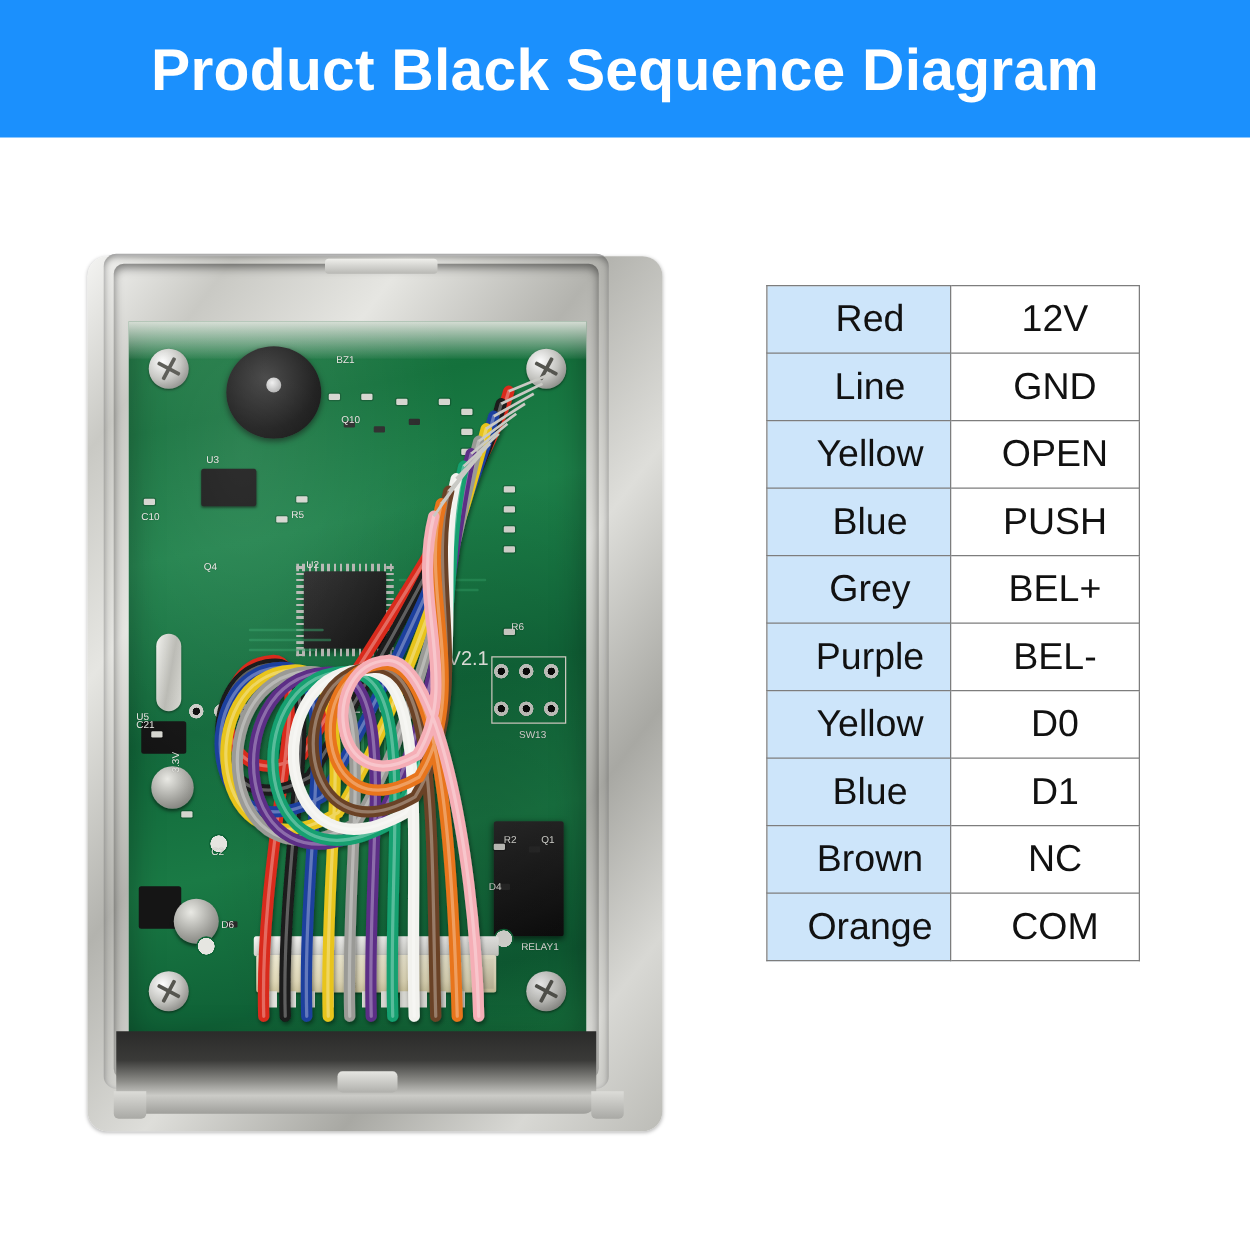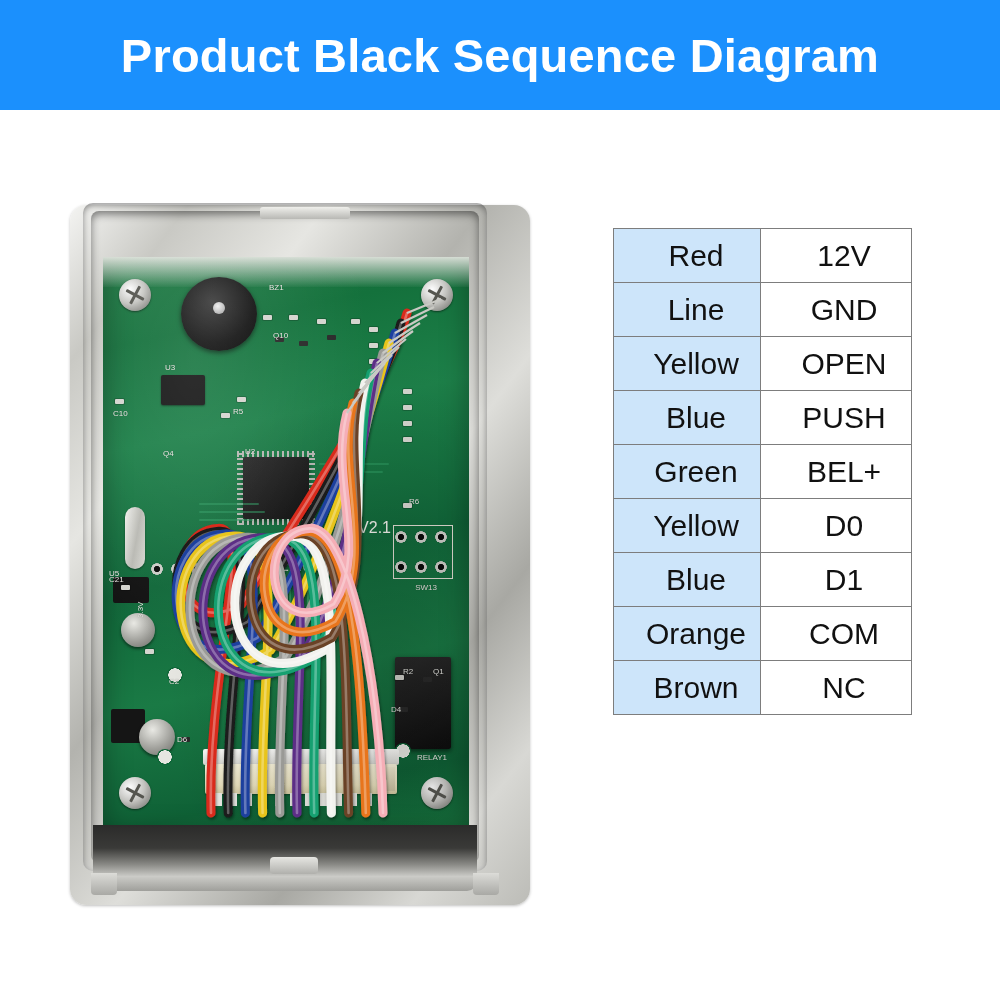"Green" td.color-cell { text: Green -> Grey }
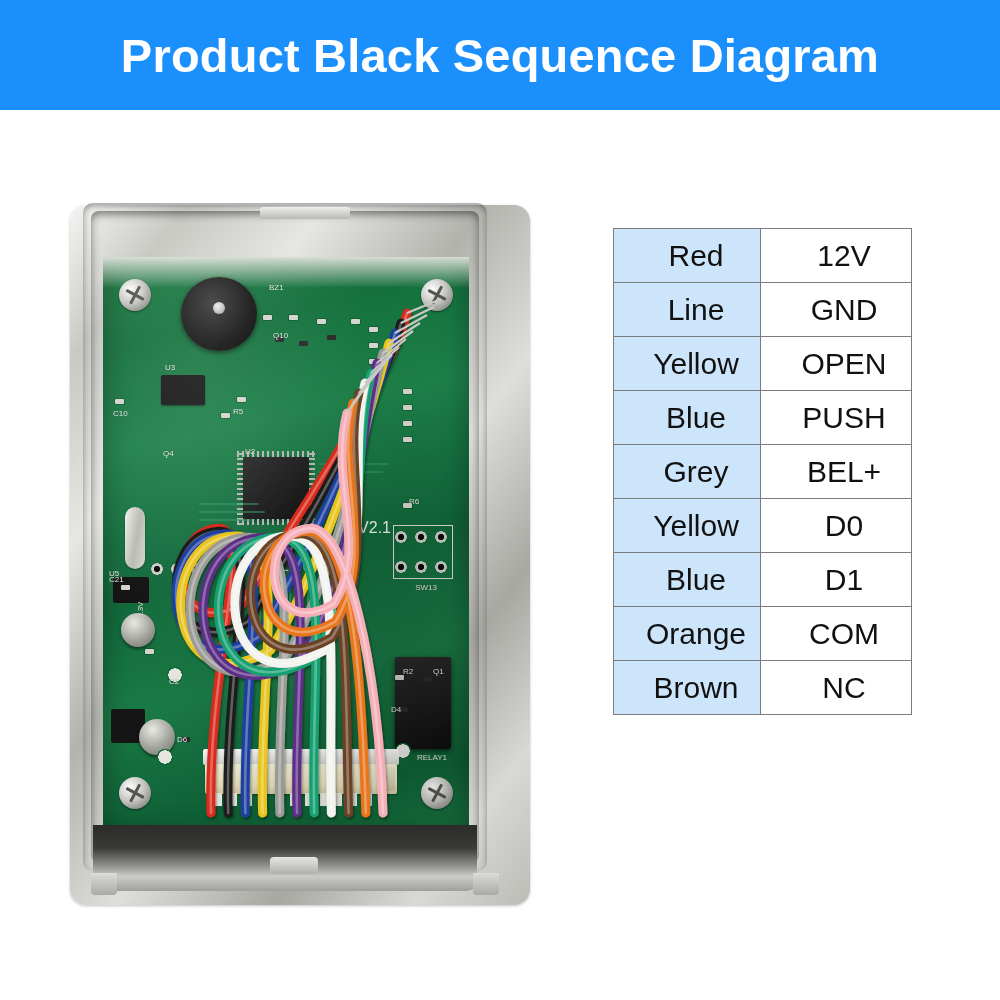"Purple" tr { html: none -> <tr> <td>Purple</td> <td>BEL-</td> </tr> }
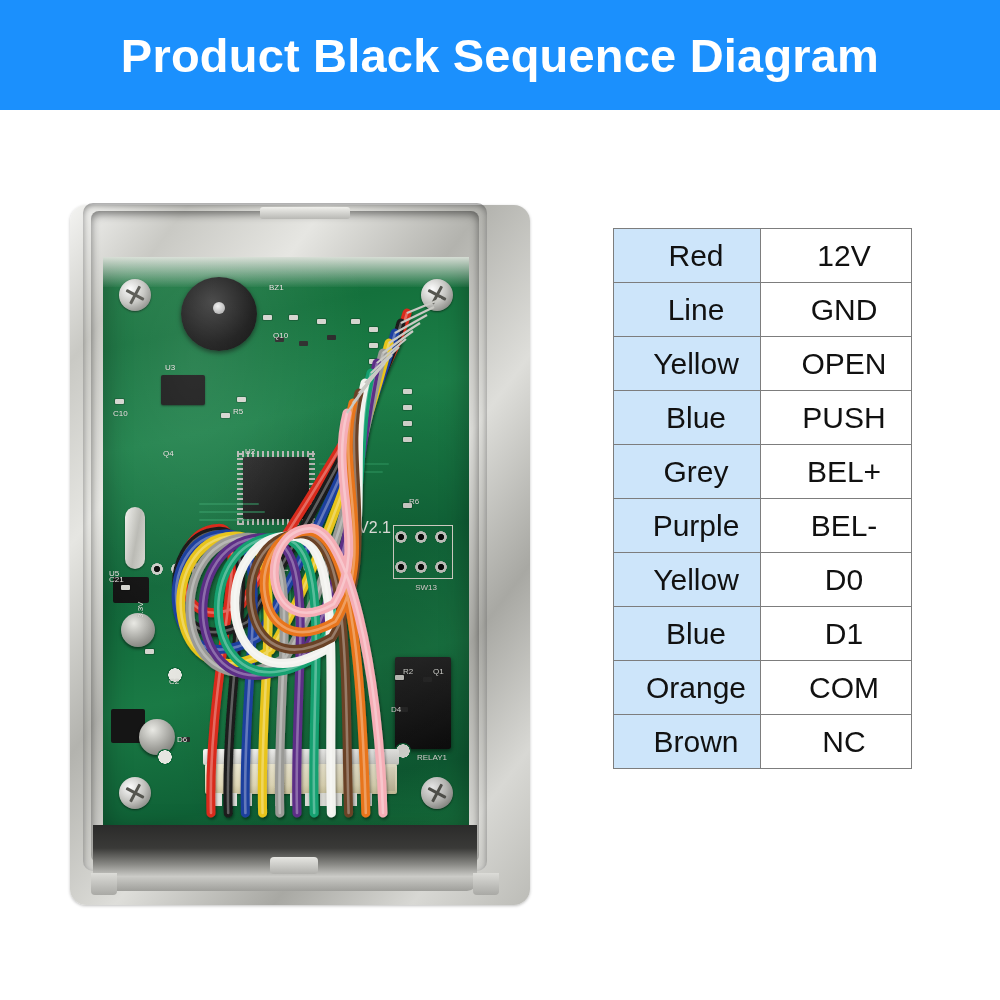"Orange" tr { order: before "Brown" -> after "Brown" }
